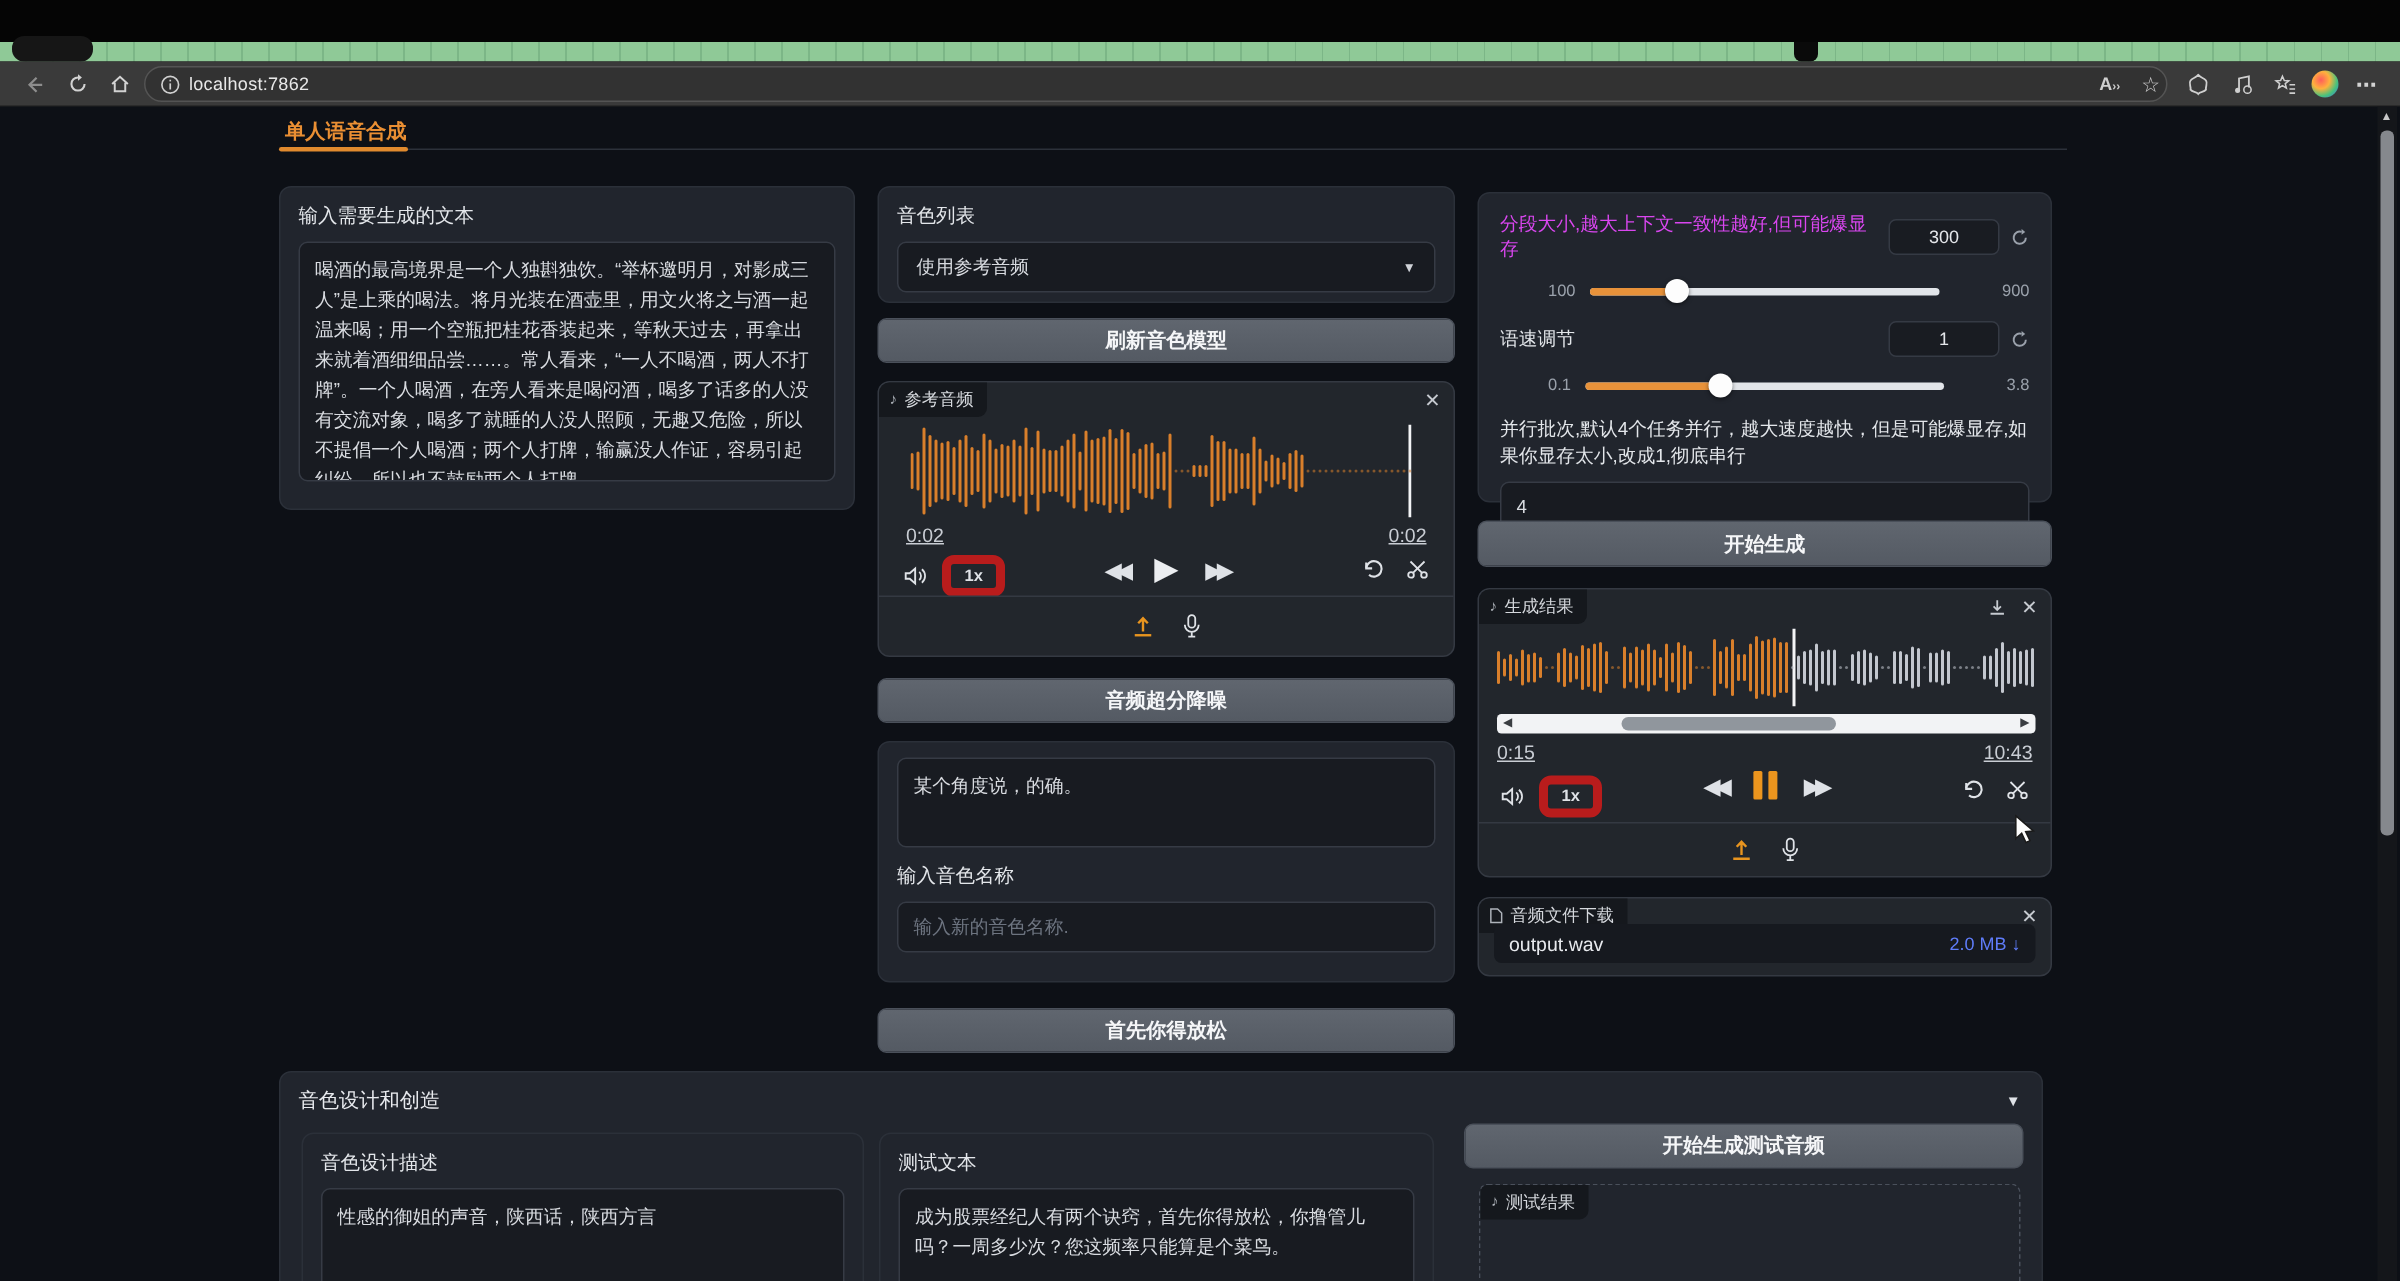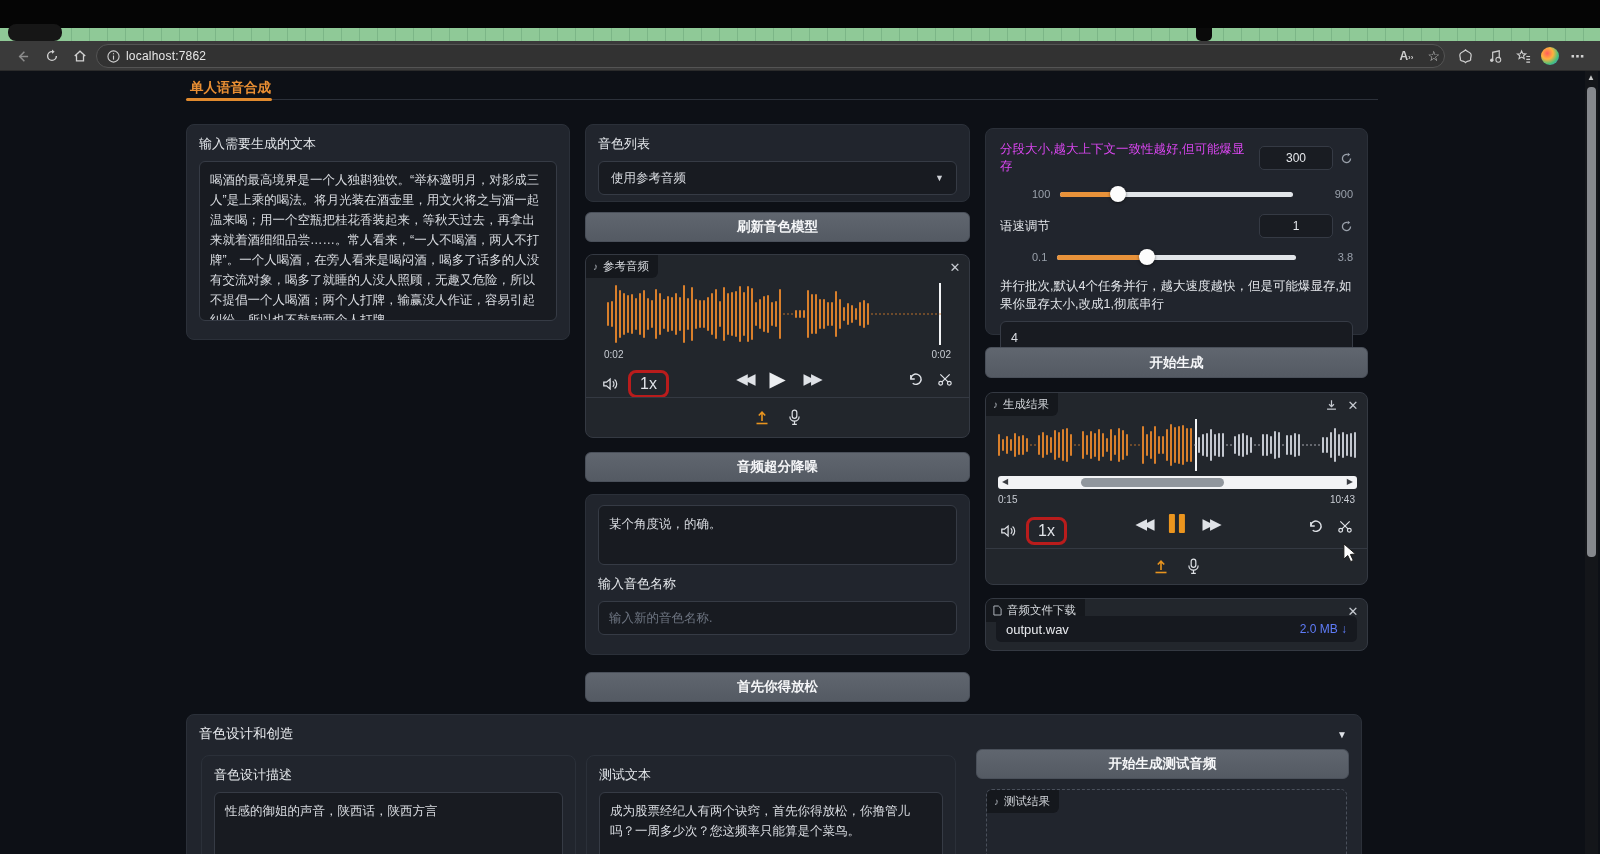"0:02" .time { font-size: 10px -> 13px; text-decoration: none -> underline }
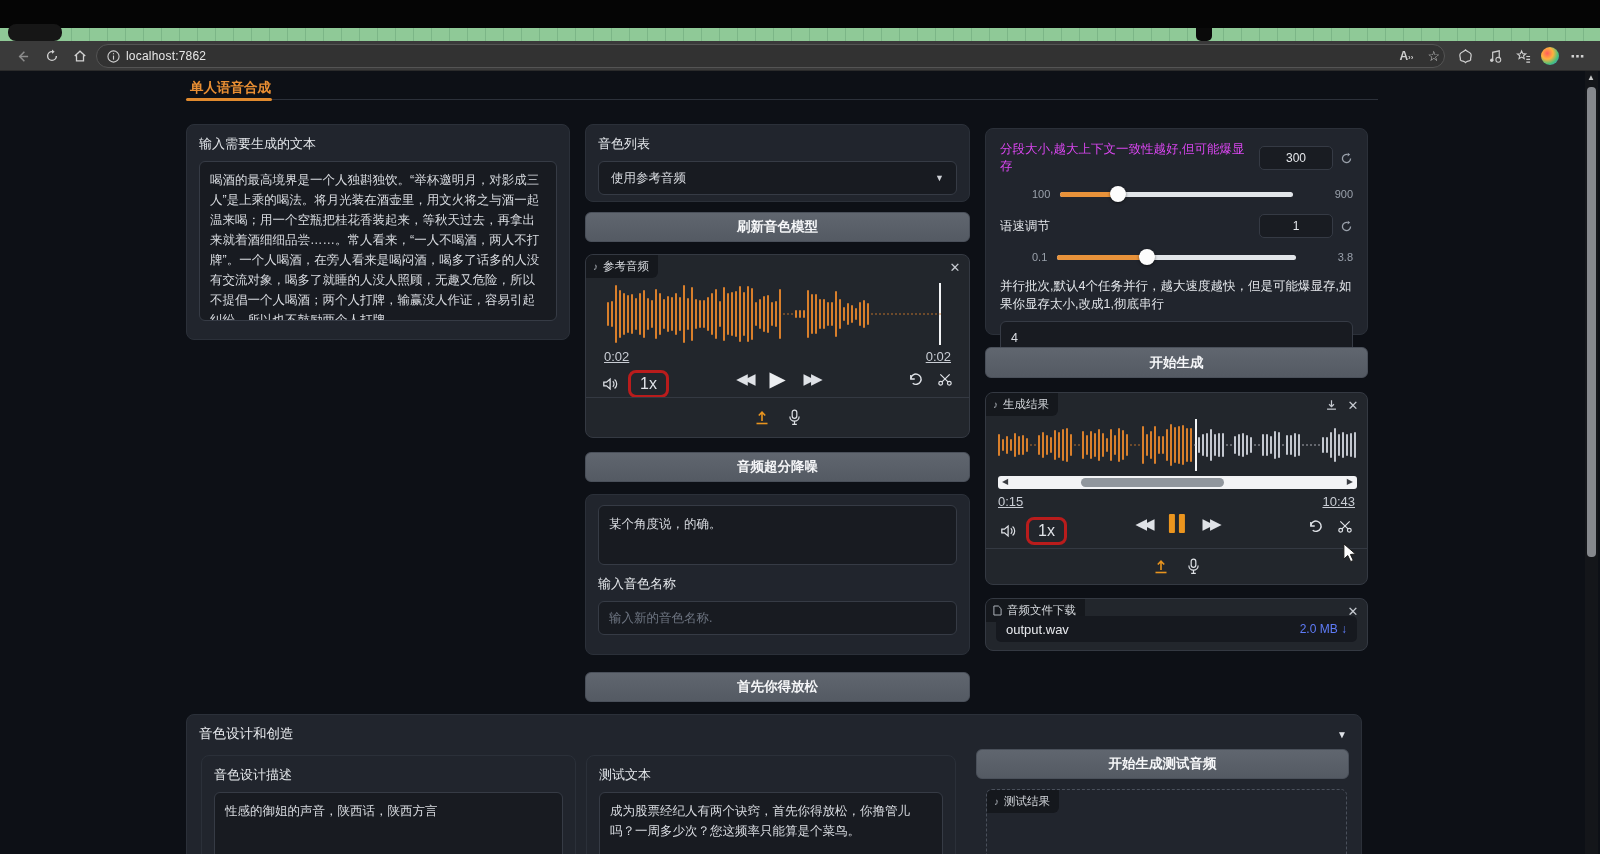"1x" .speed { border: 3px solid #b91c1c -> 6px solid #b91c1c; font-size: 16px -> 11px; font-weight: 400 -> 700 }
